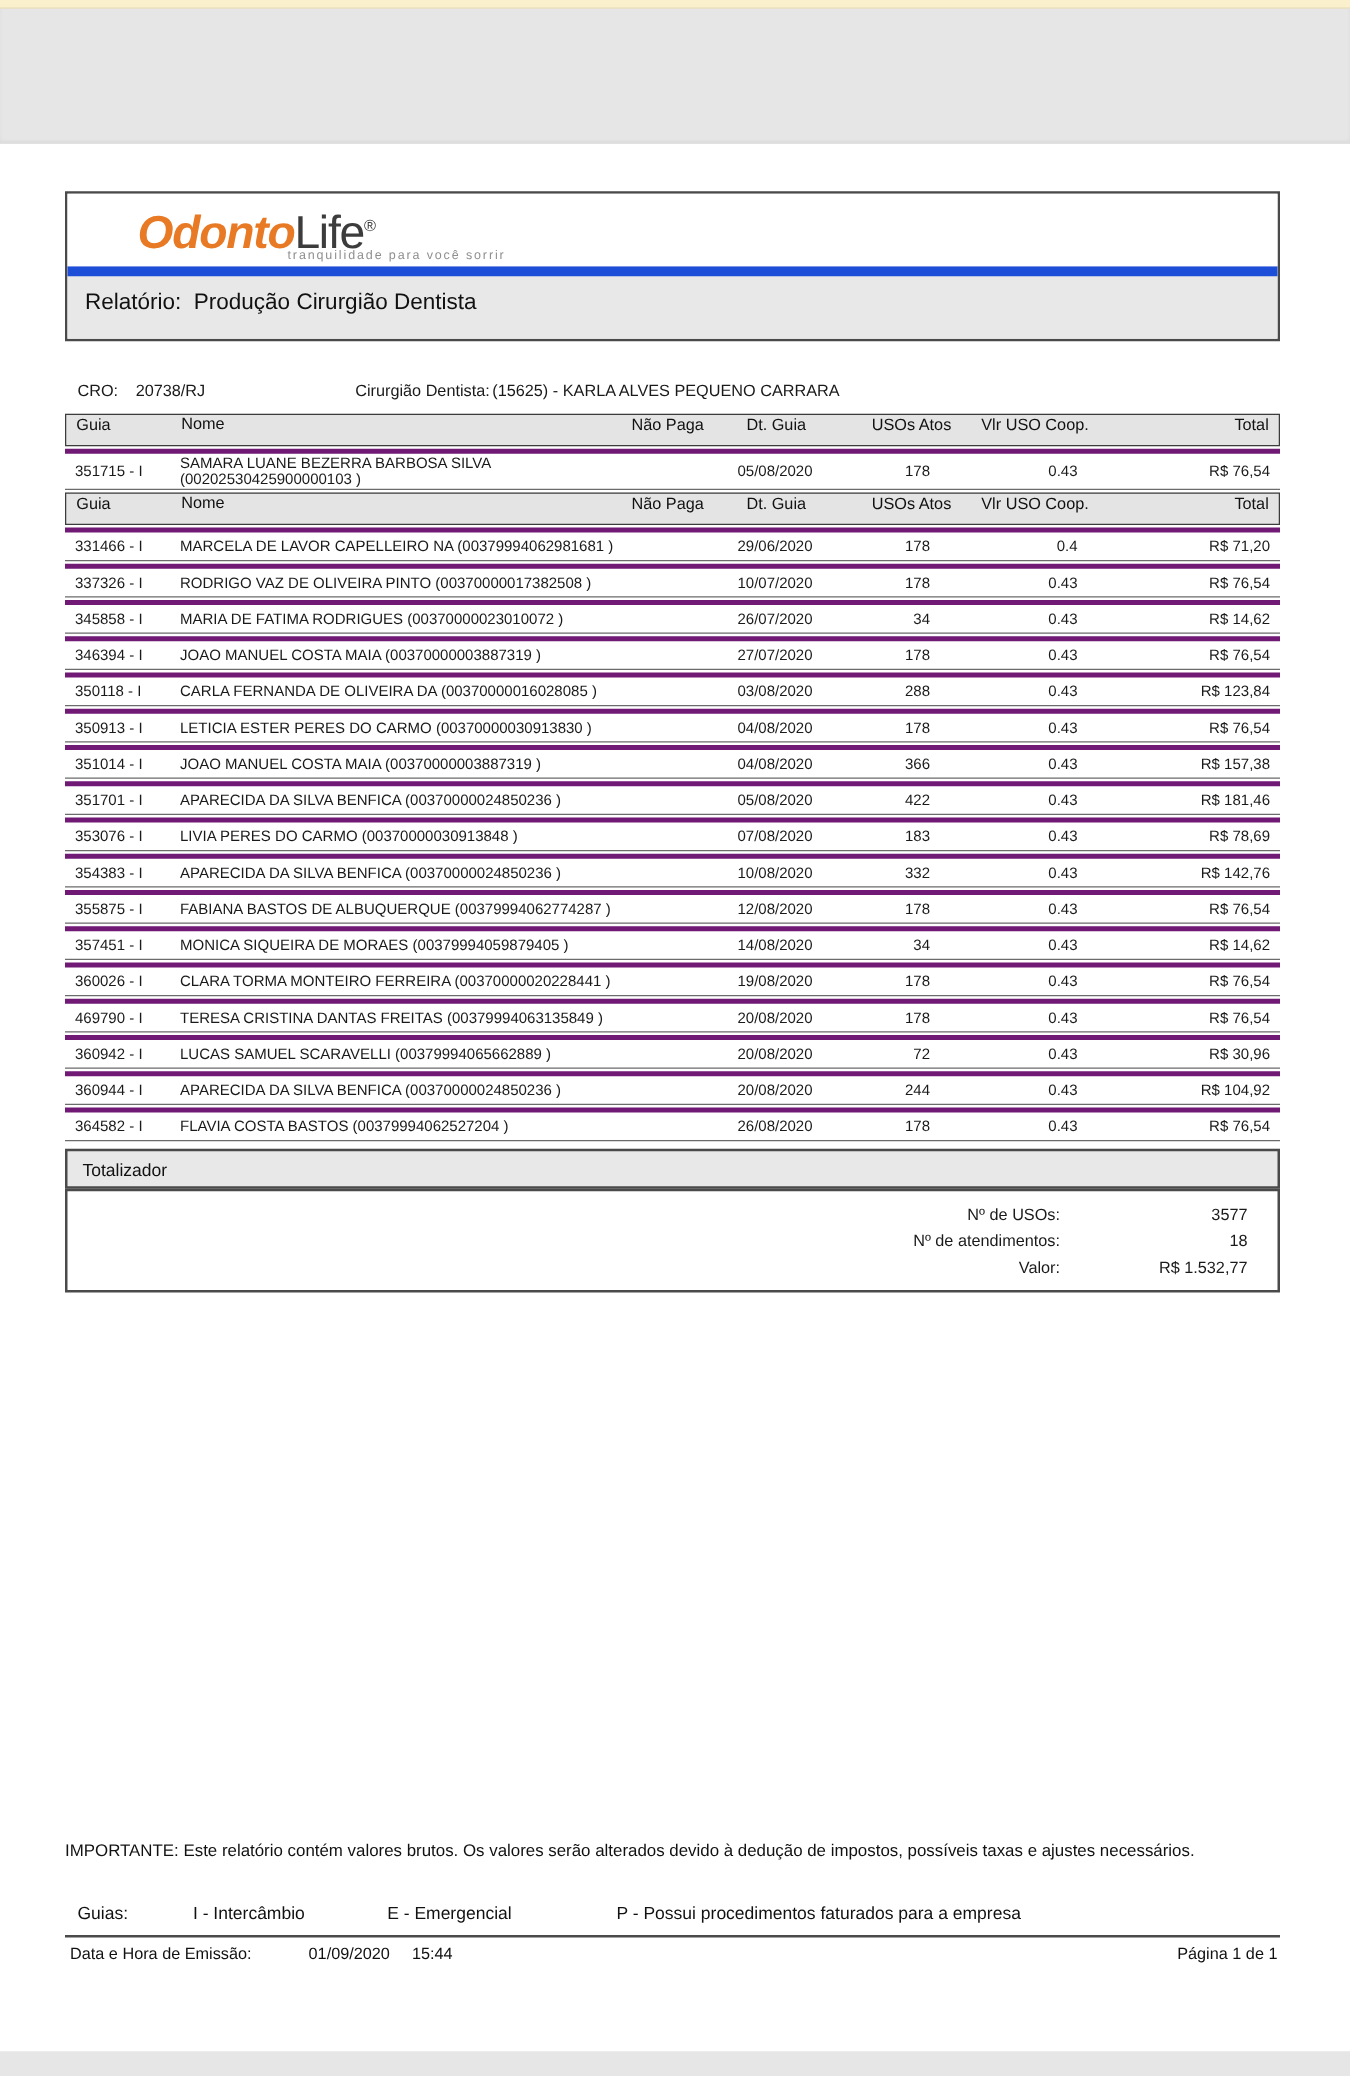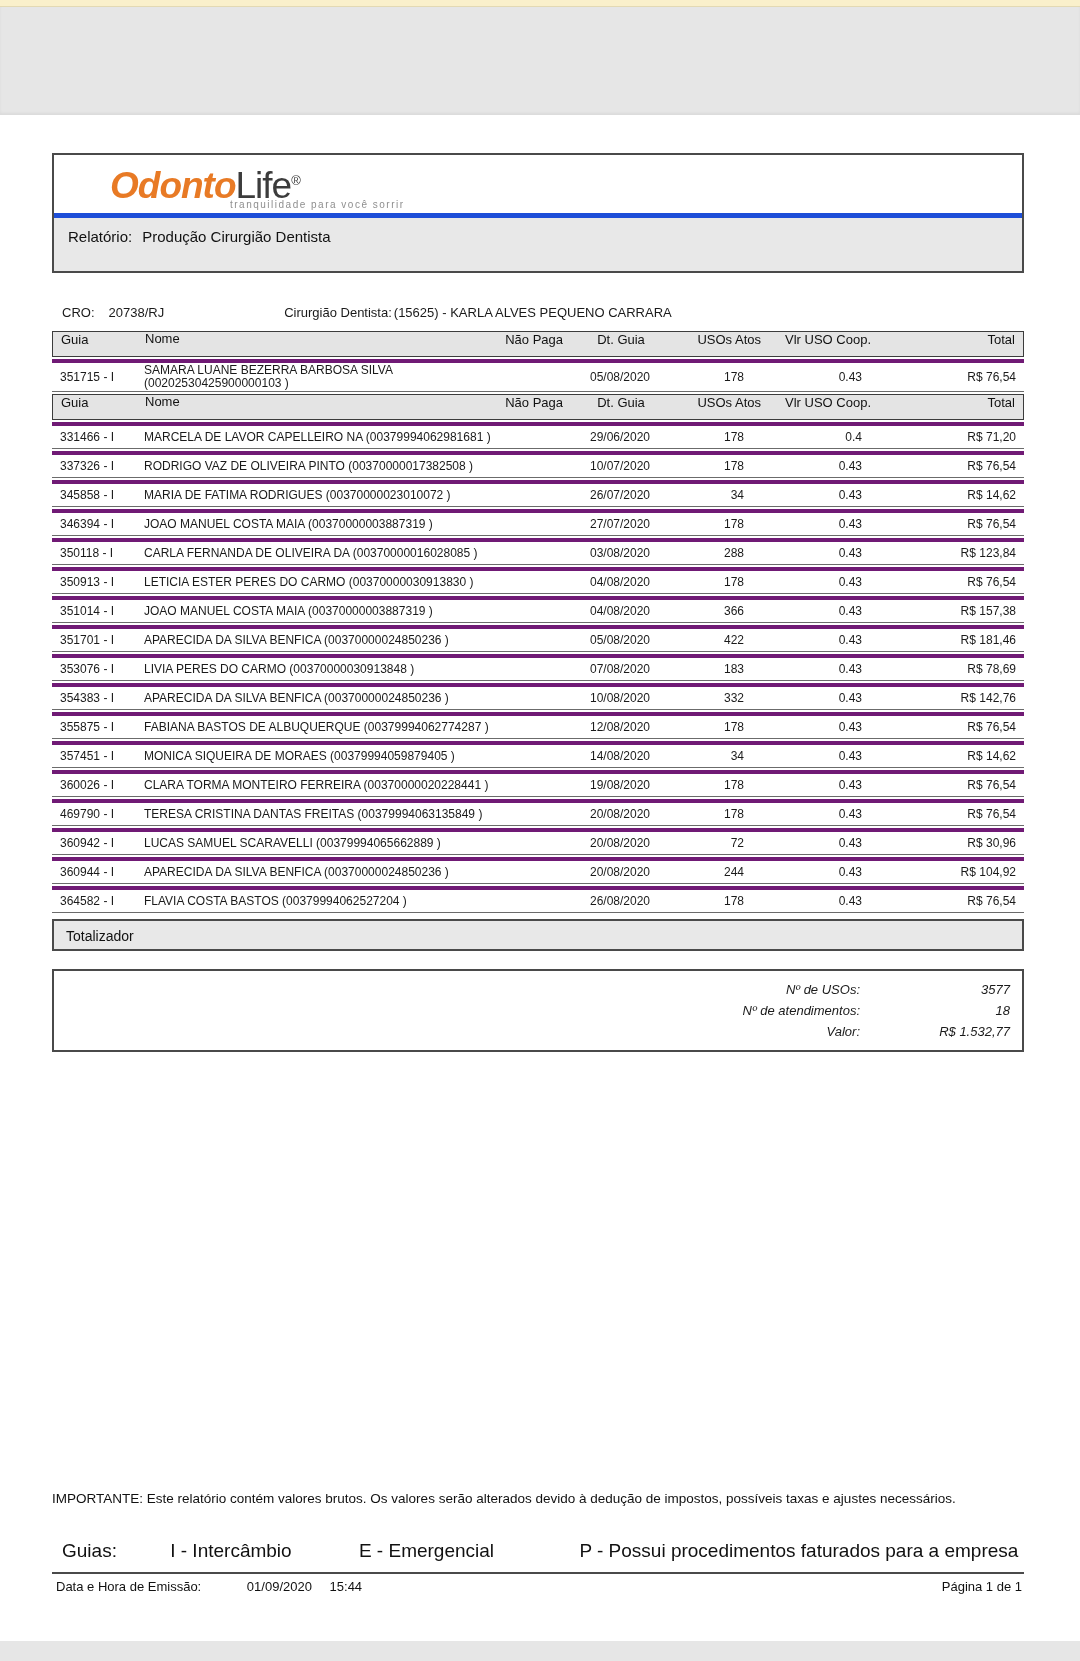"Relatório: Produção Cirurgião Dentista" .report-title-bar { border-top: 5px solid #1d4ed8 -> 8px solid #1d4ed8; font-size: 15px -> 18px }
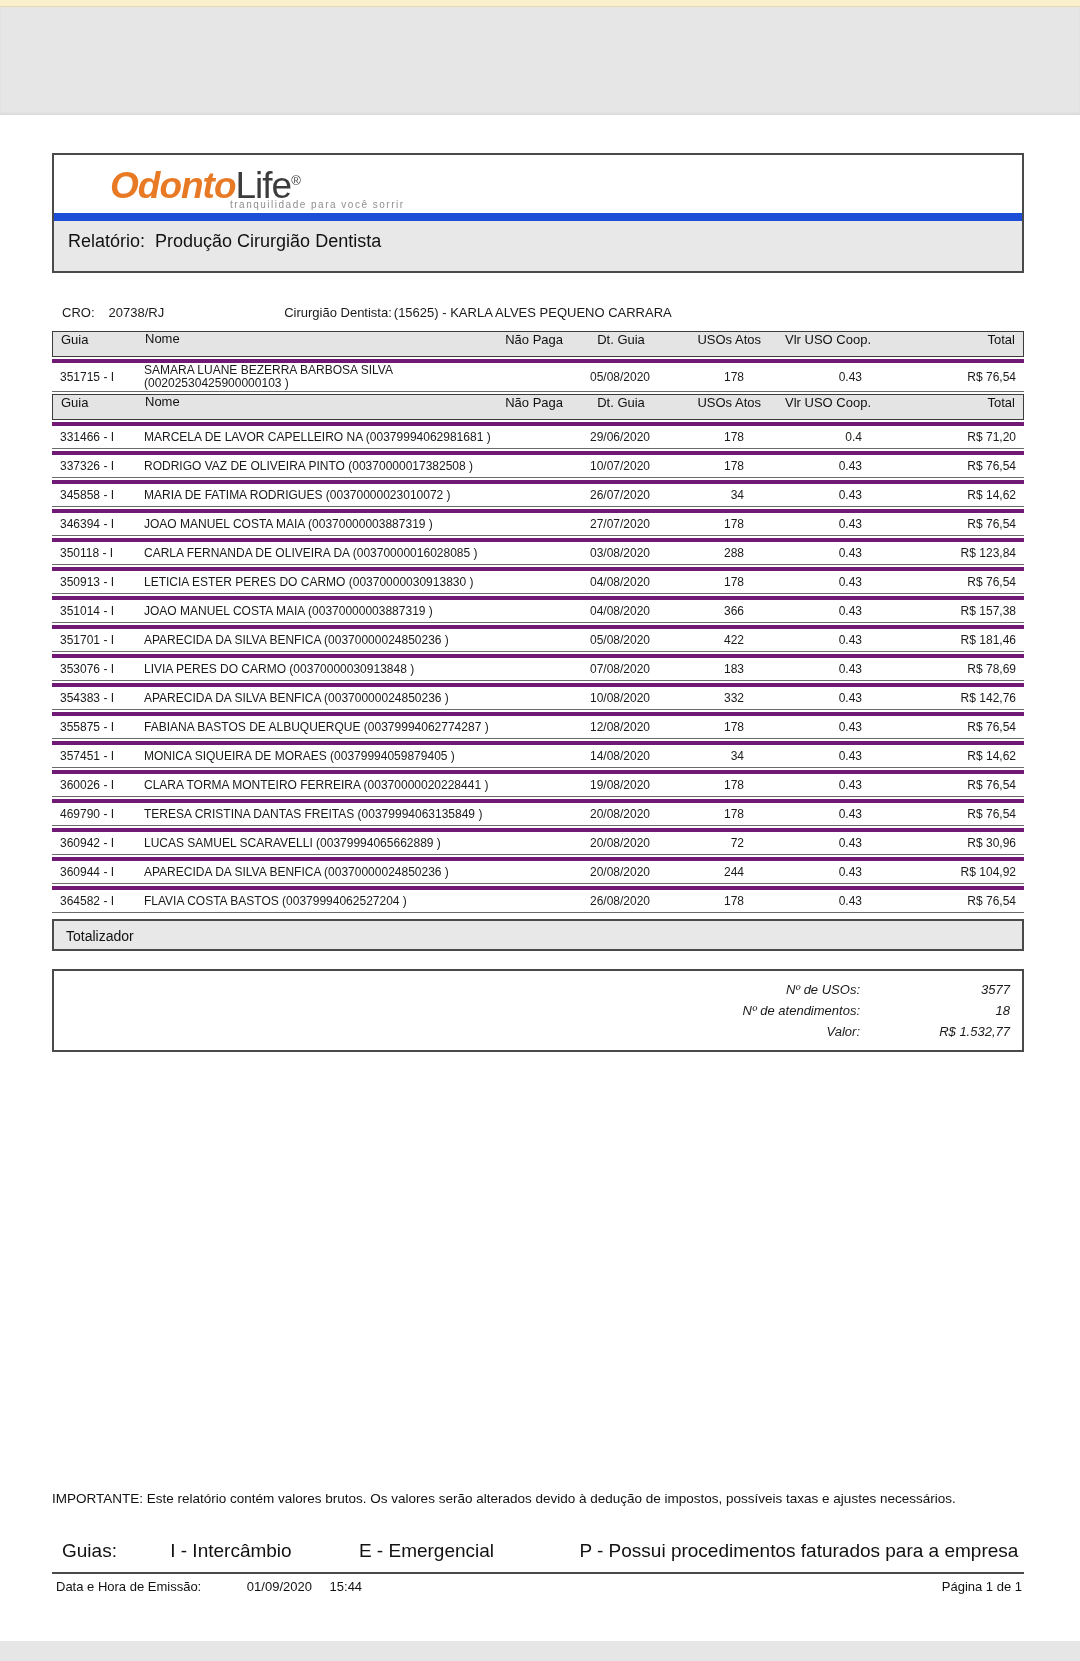"Nº de USOs:" .total-box { font-style: italic -> none; margin-top: 18px -> 0; padding: 8px 12px 8px 0 -> 8px 24px 8px 0 }
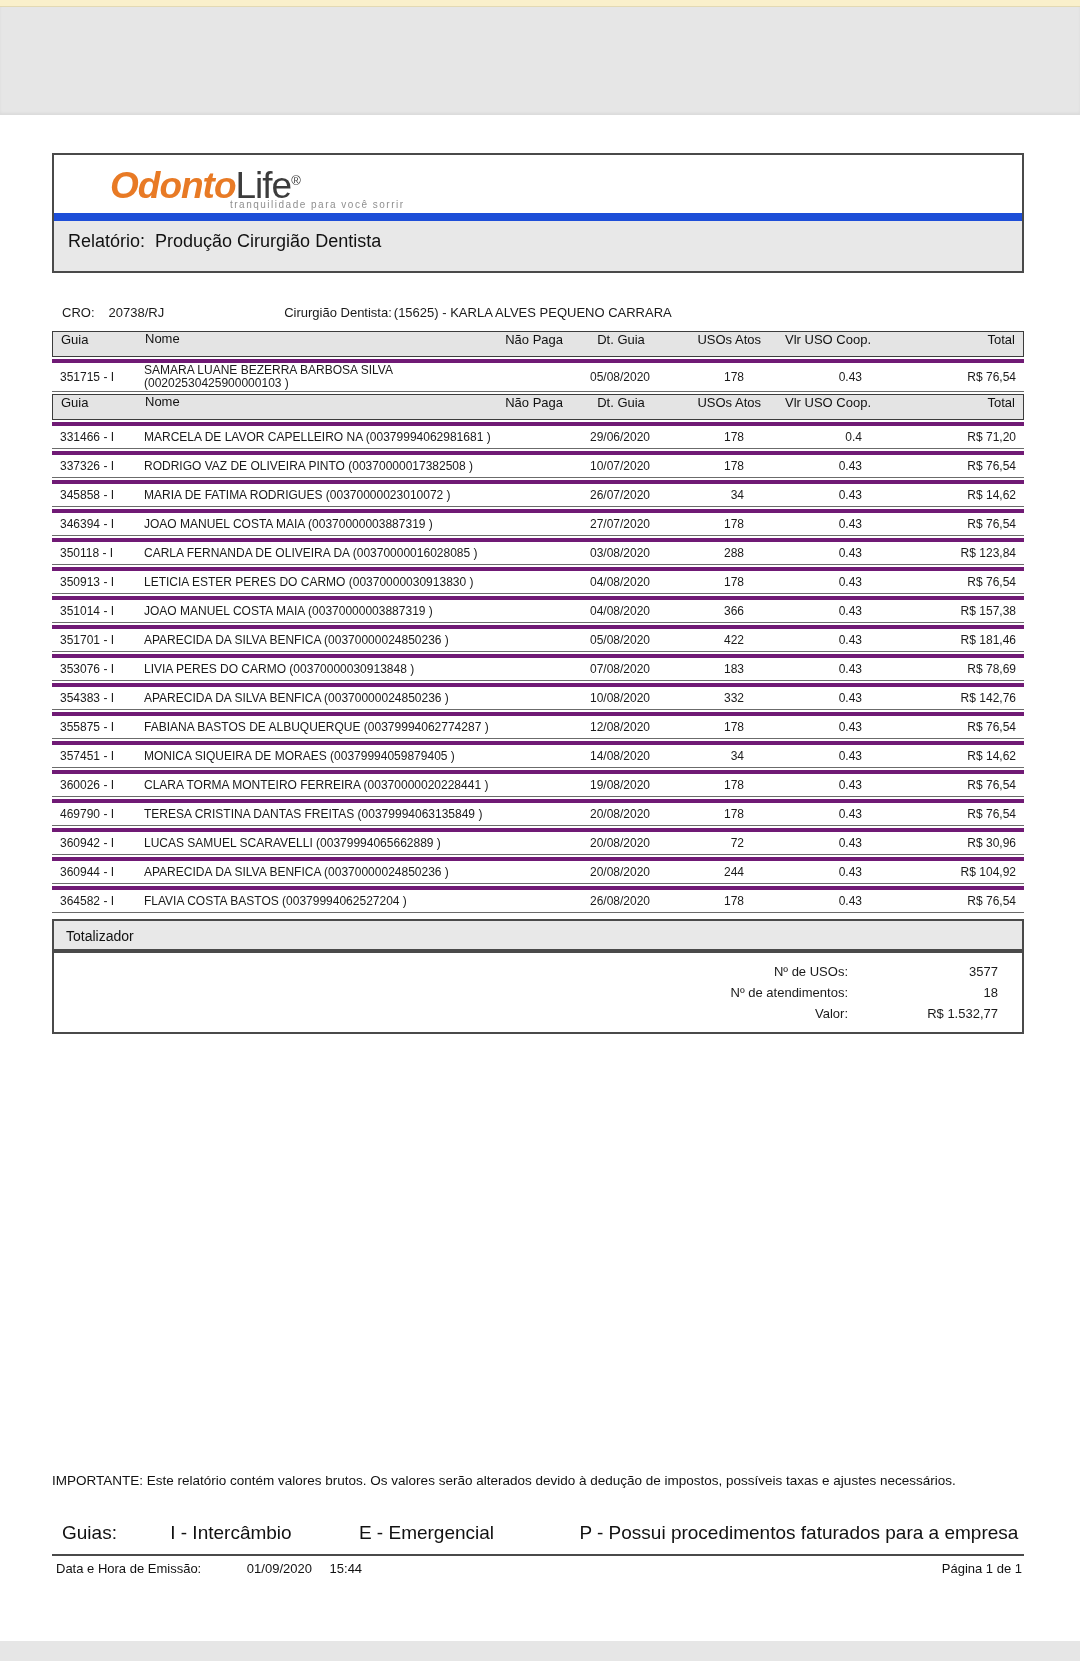"Guias: I - Intercâmbio E" .legend-row { font-size: 19px -> 14px }
